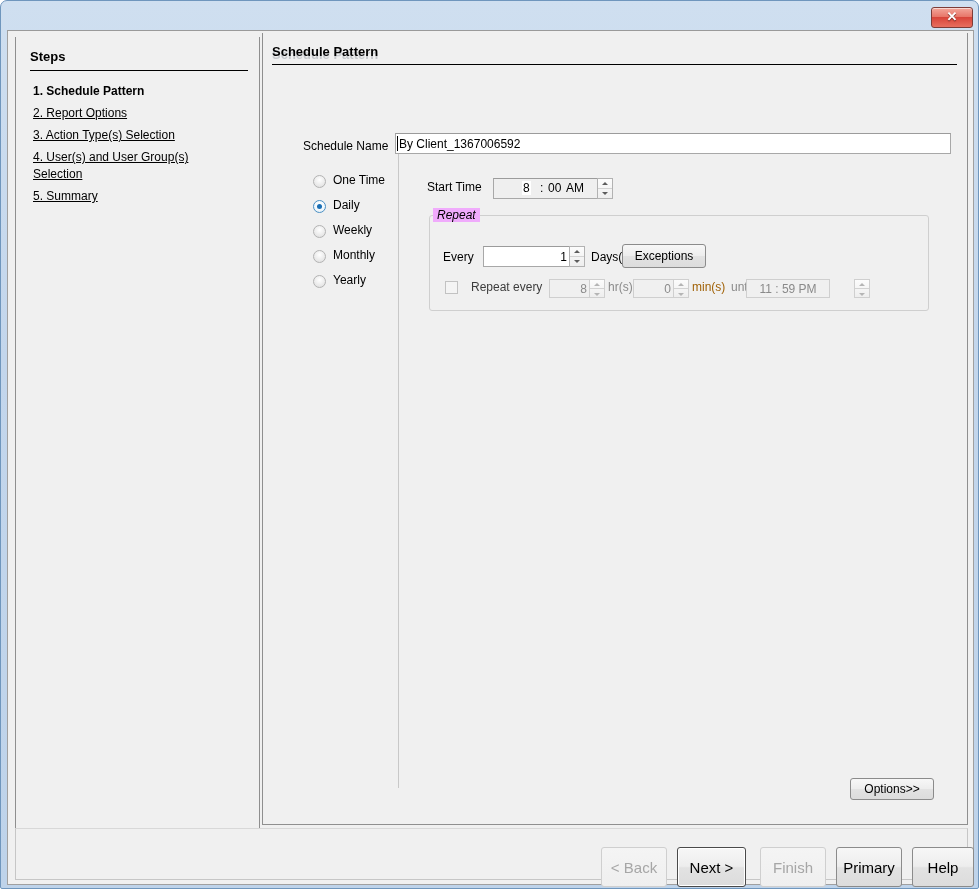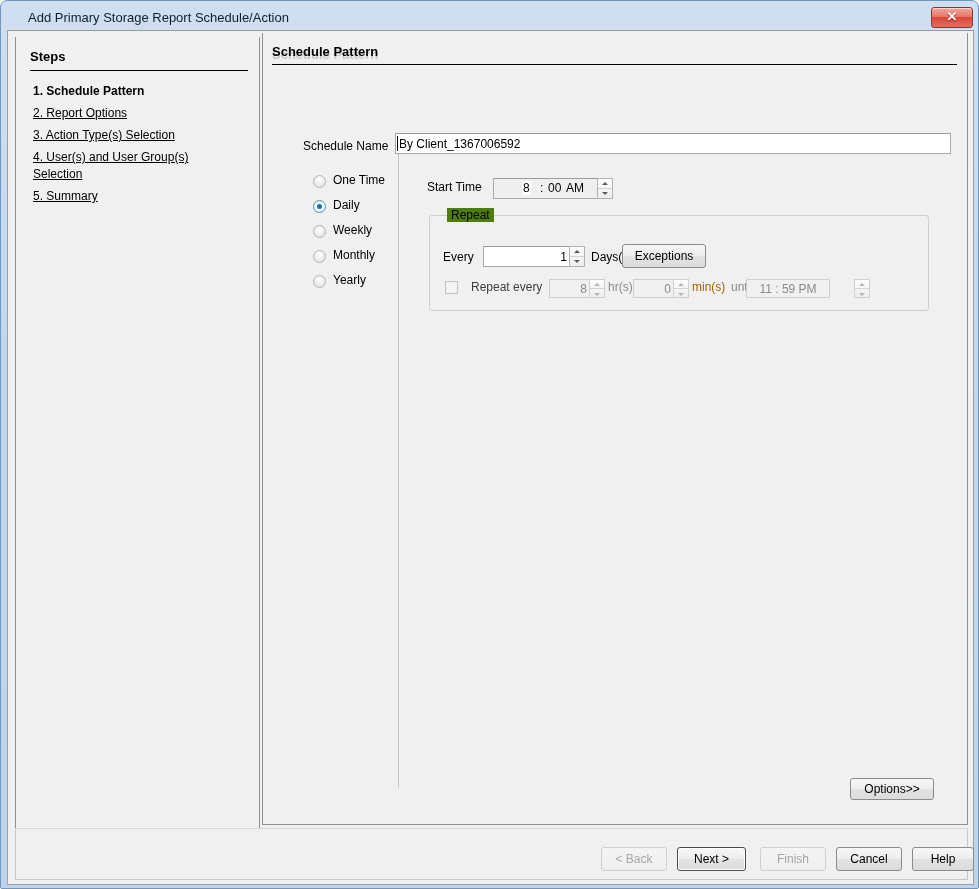"Add Primary Storage Report" div { html: <div>Add Primary Storage Report Schedule/Action</div> -> none }
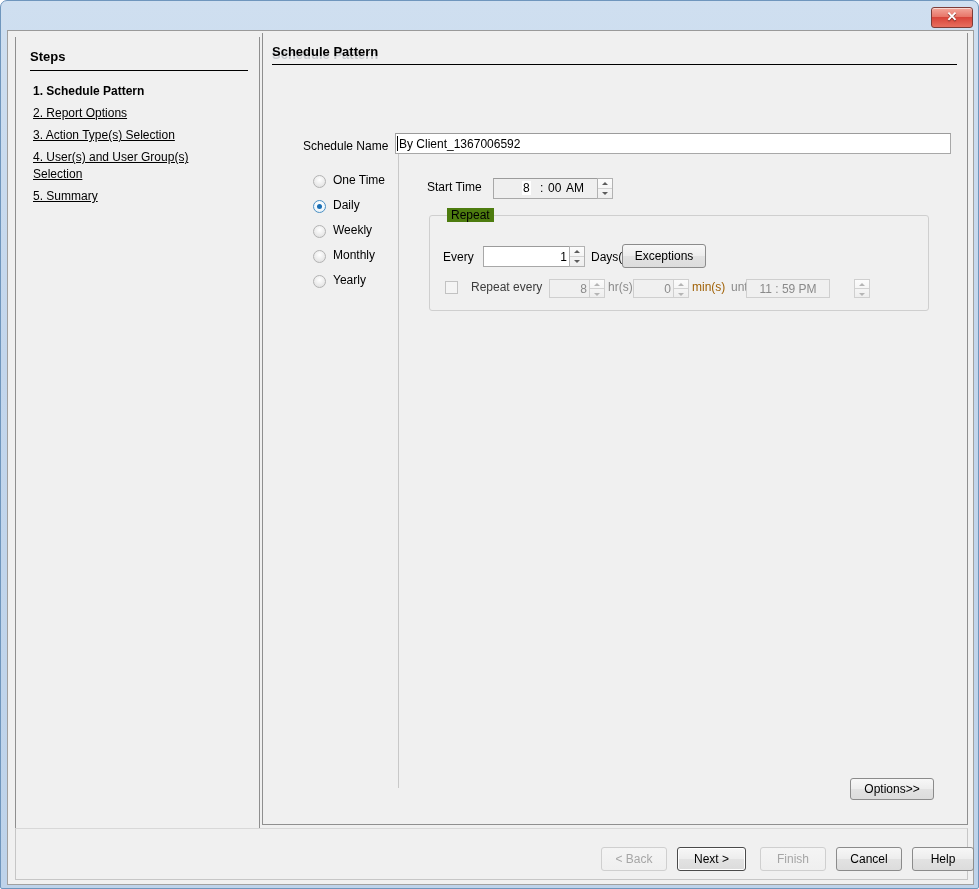"Repeat" #repeat-legend { background: #4d7c0f -> #f0abfc; font-style: none -> italic; left: 184px -> 170px }
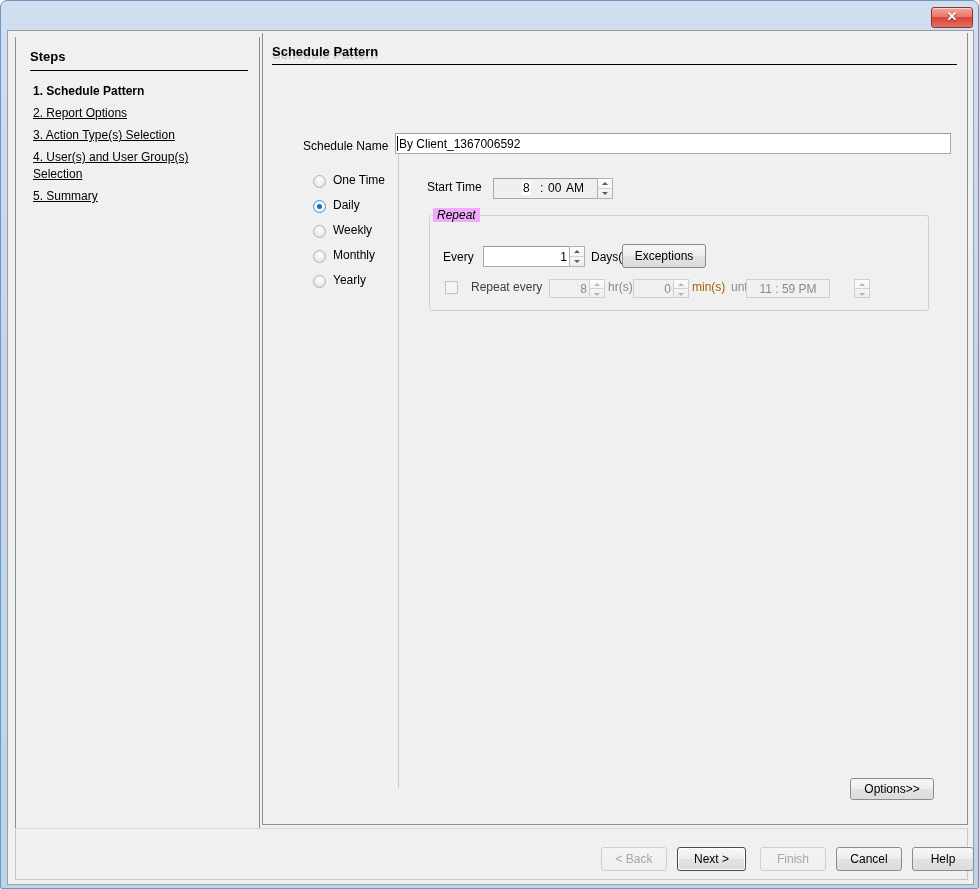"< Back" .footer-btn { font-size: 12px -> 15px; height: 24px -> 40px }
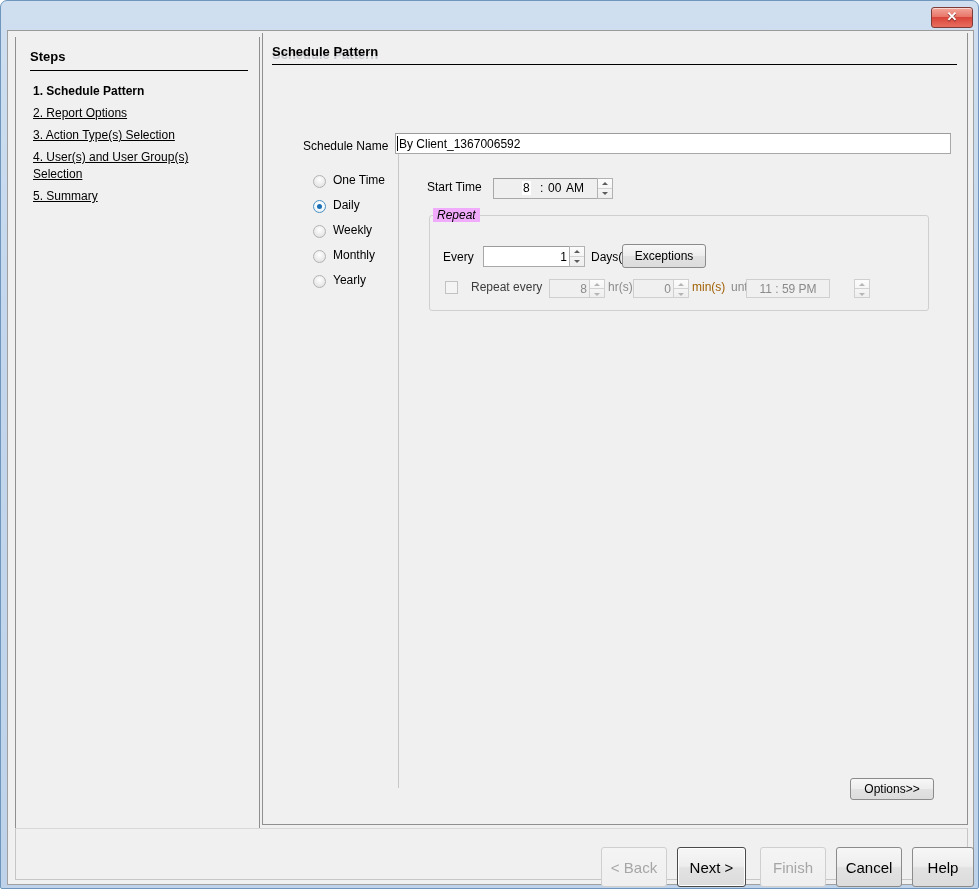"Cancel" button.footer-btn { text: Cancel -> Primary }
